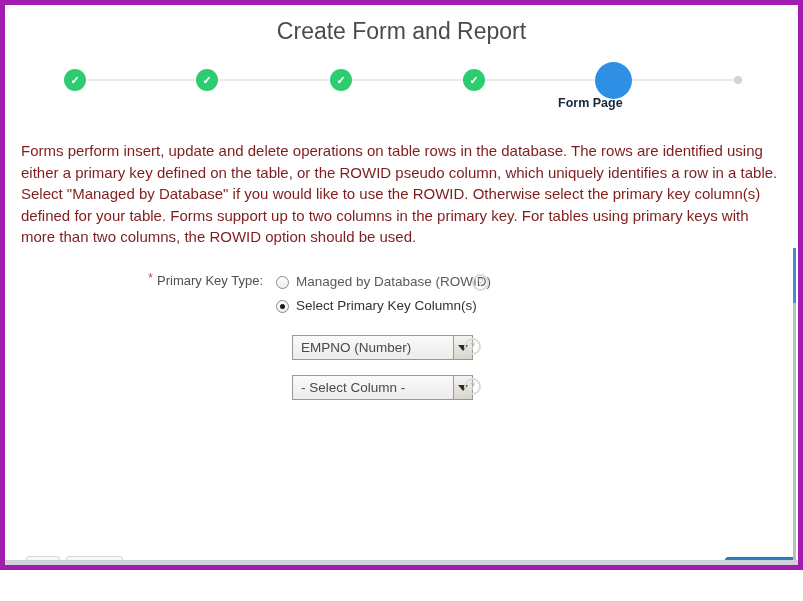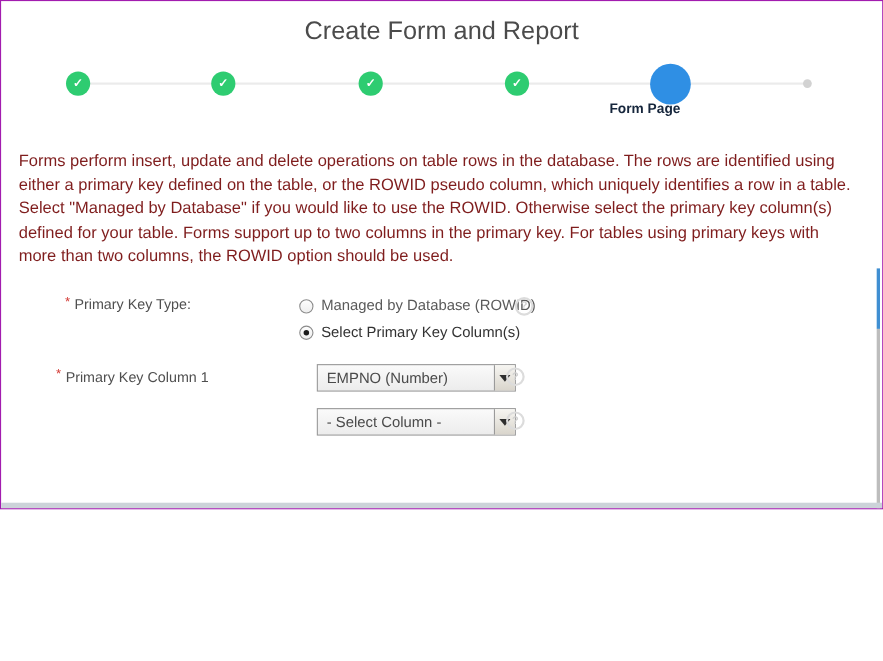"Create Form and Report" .dialog { border: 1px solid #a21caf -> 5px solid #a21caf; height: 463px -> 570px }
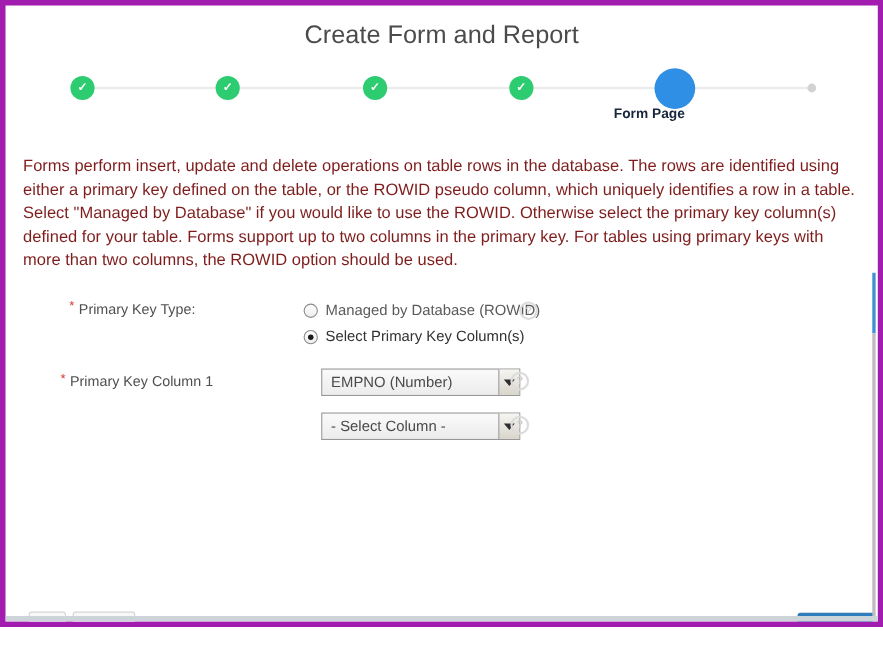"* Primary Key Type:" .field-label { text-align: left -> right }
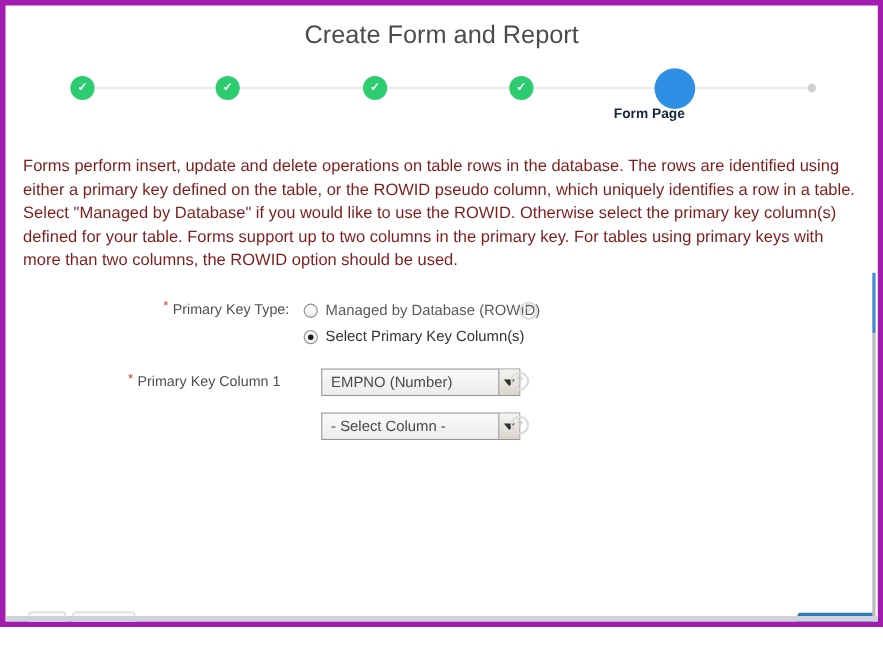"* Primary Key Column 1" div.field-label { html: <div> <span>*</span><span>Primary Key Column 1</span> </div> -> none }
